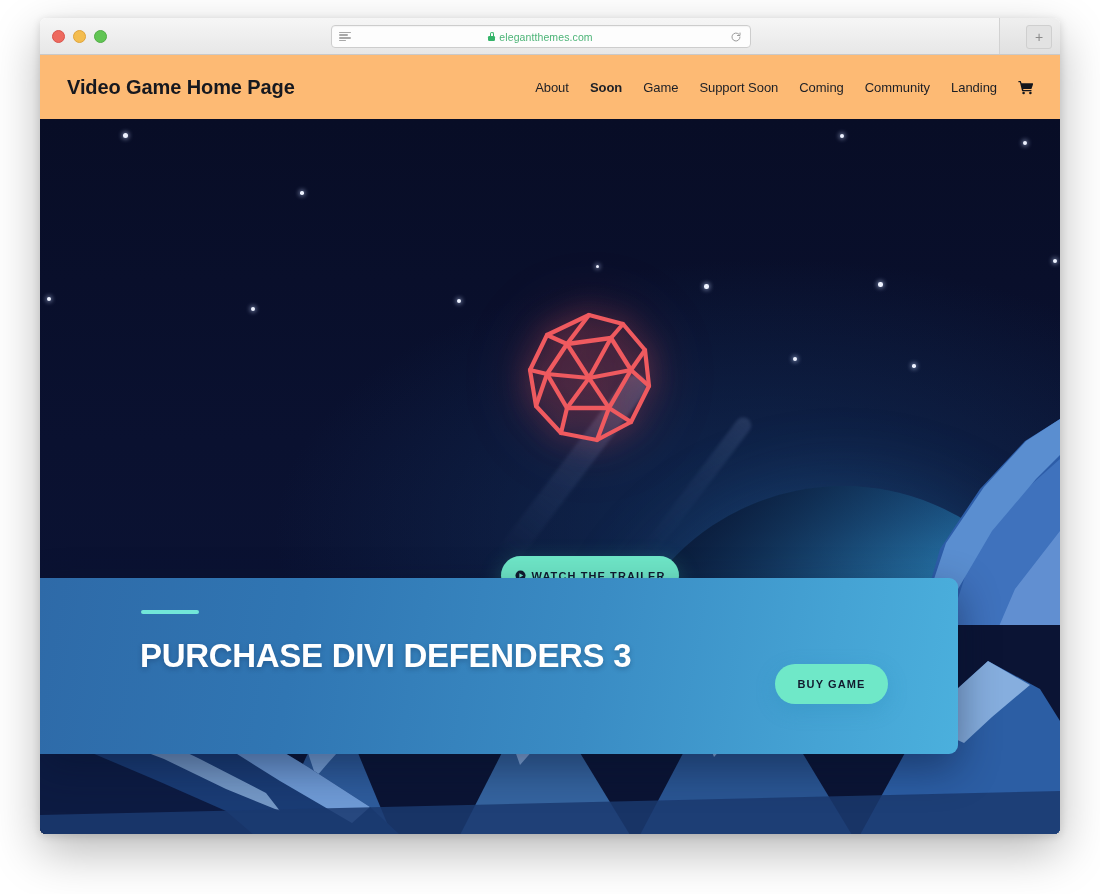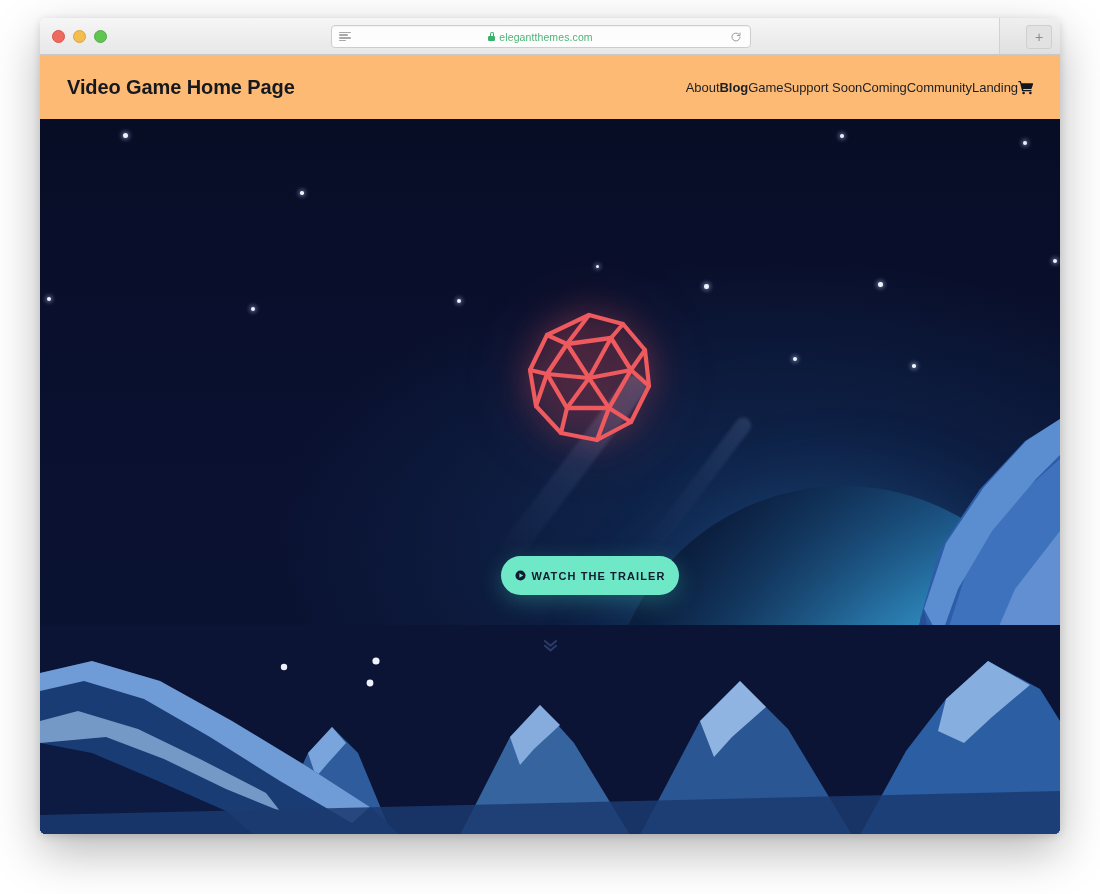"About" .nav { gap: none -> 21px }
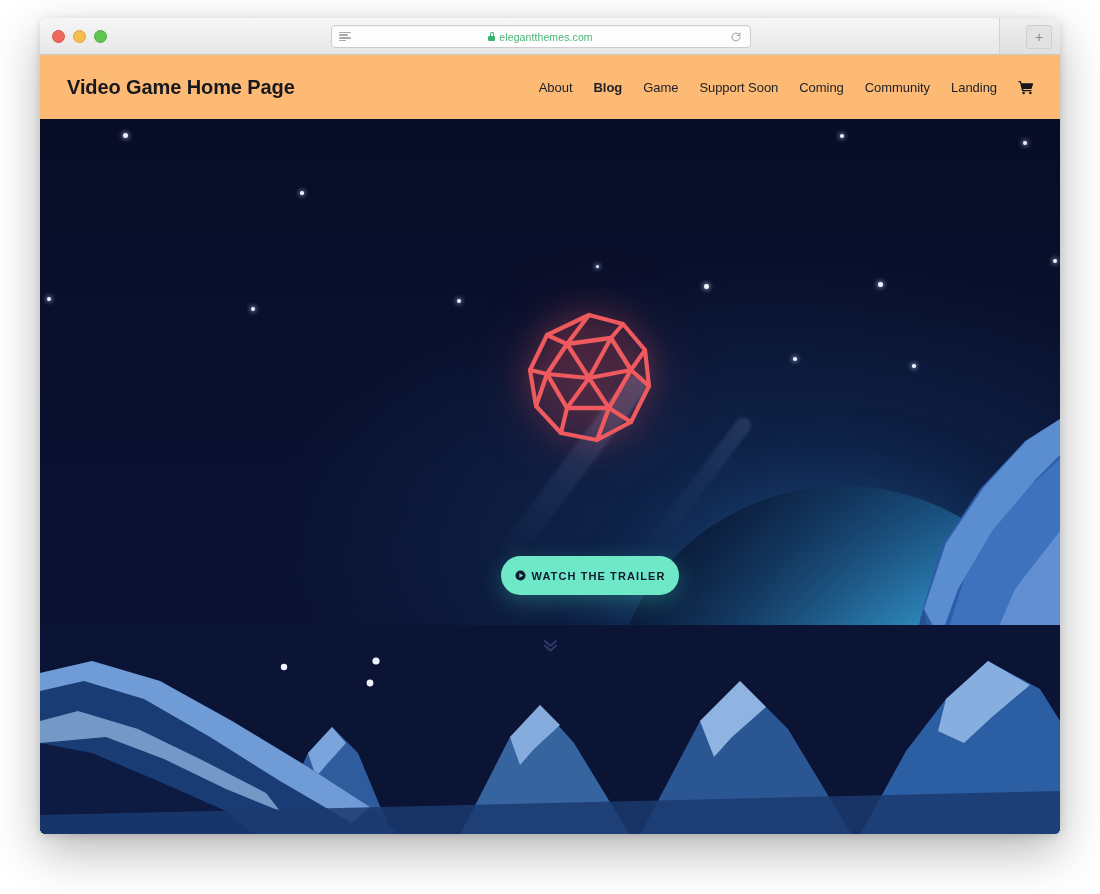"Blog" span.nav-item { text: Blog -> Soon }
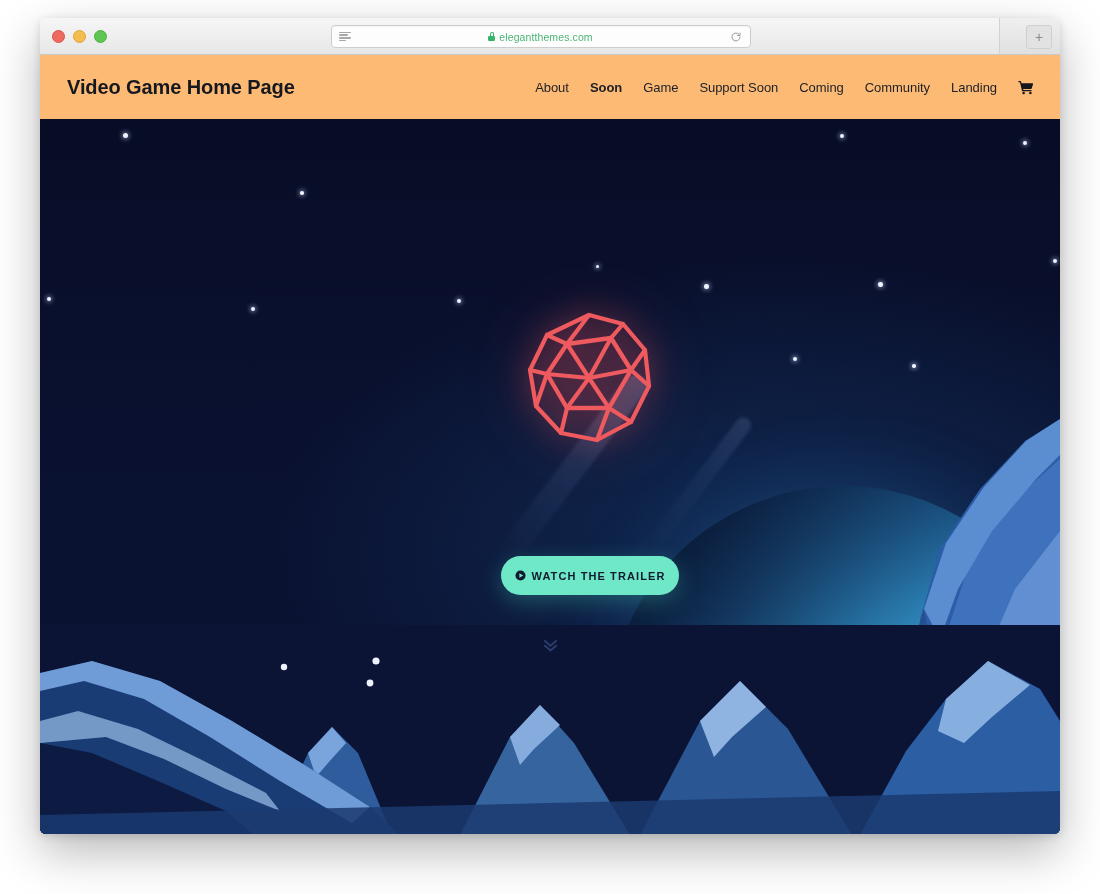"PURCHASE DIVI DEFENDERS 3" div.purchase-card { html: none -> <div> <div></div> <div>PURCHASE DIVI DEFENDERS 3</div> <button> <span>BUY GAME</span> </button> </div> }
